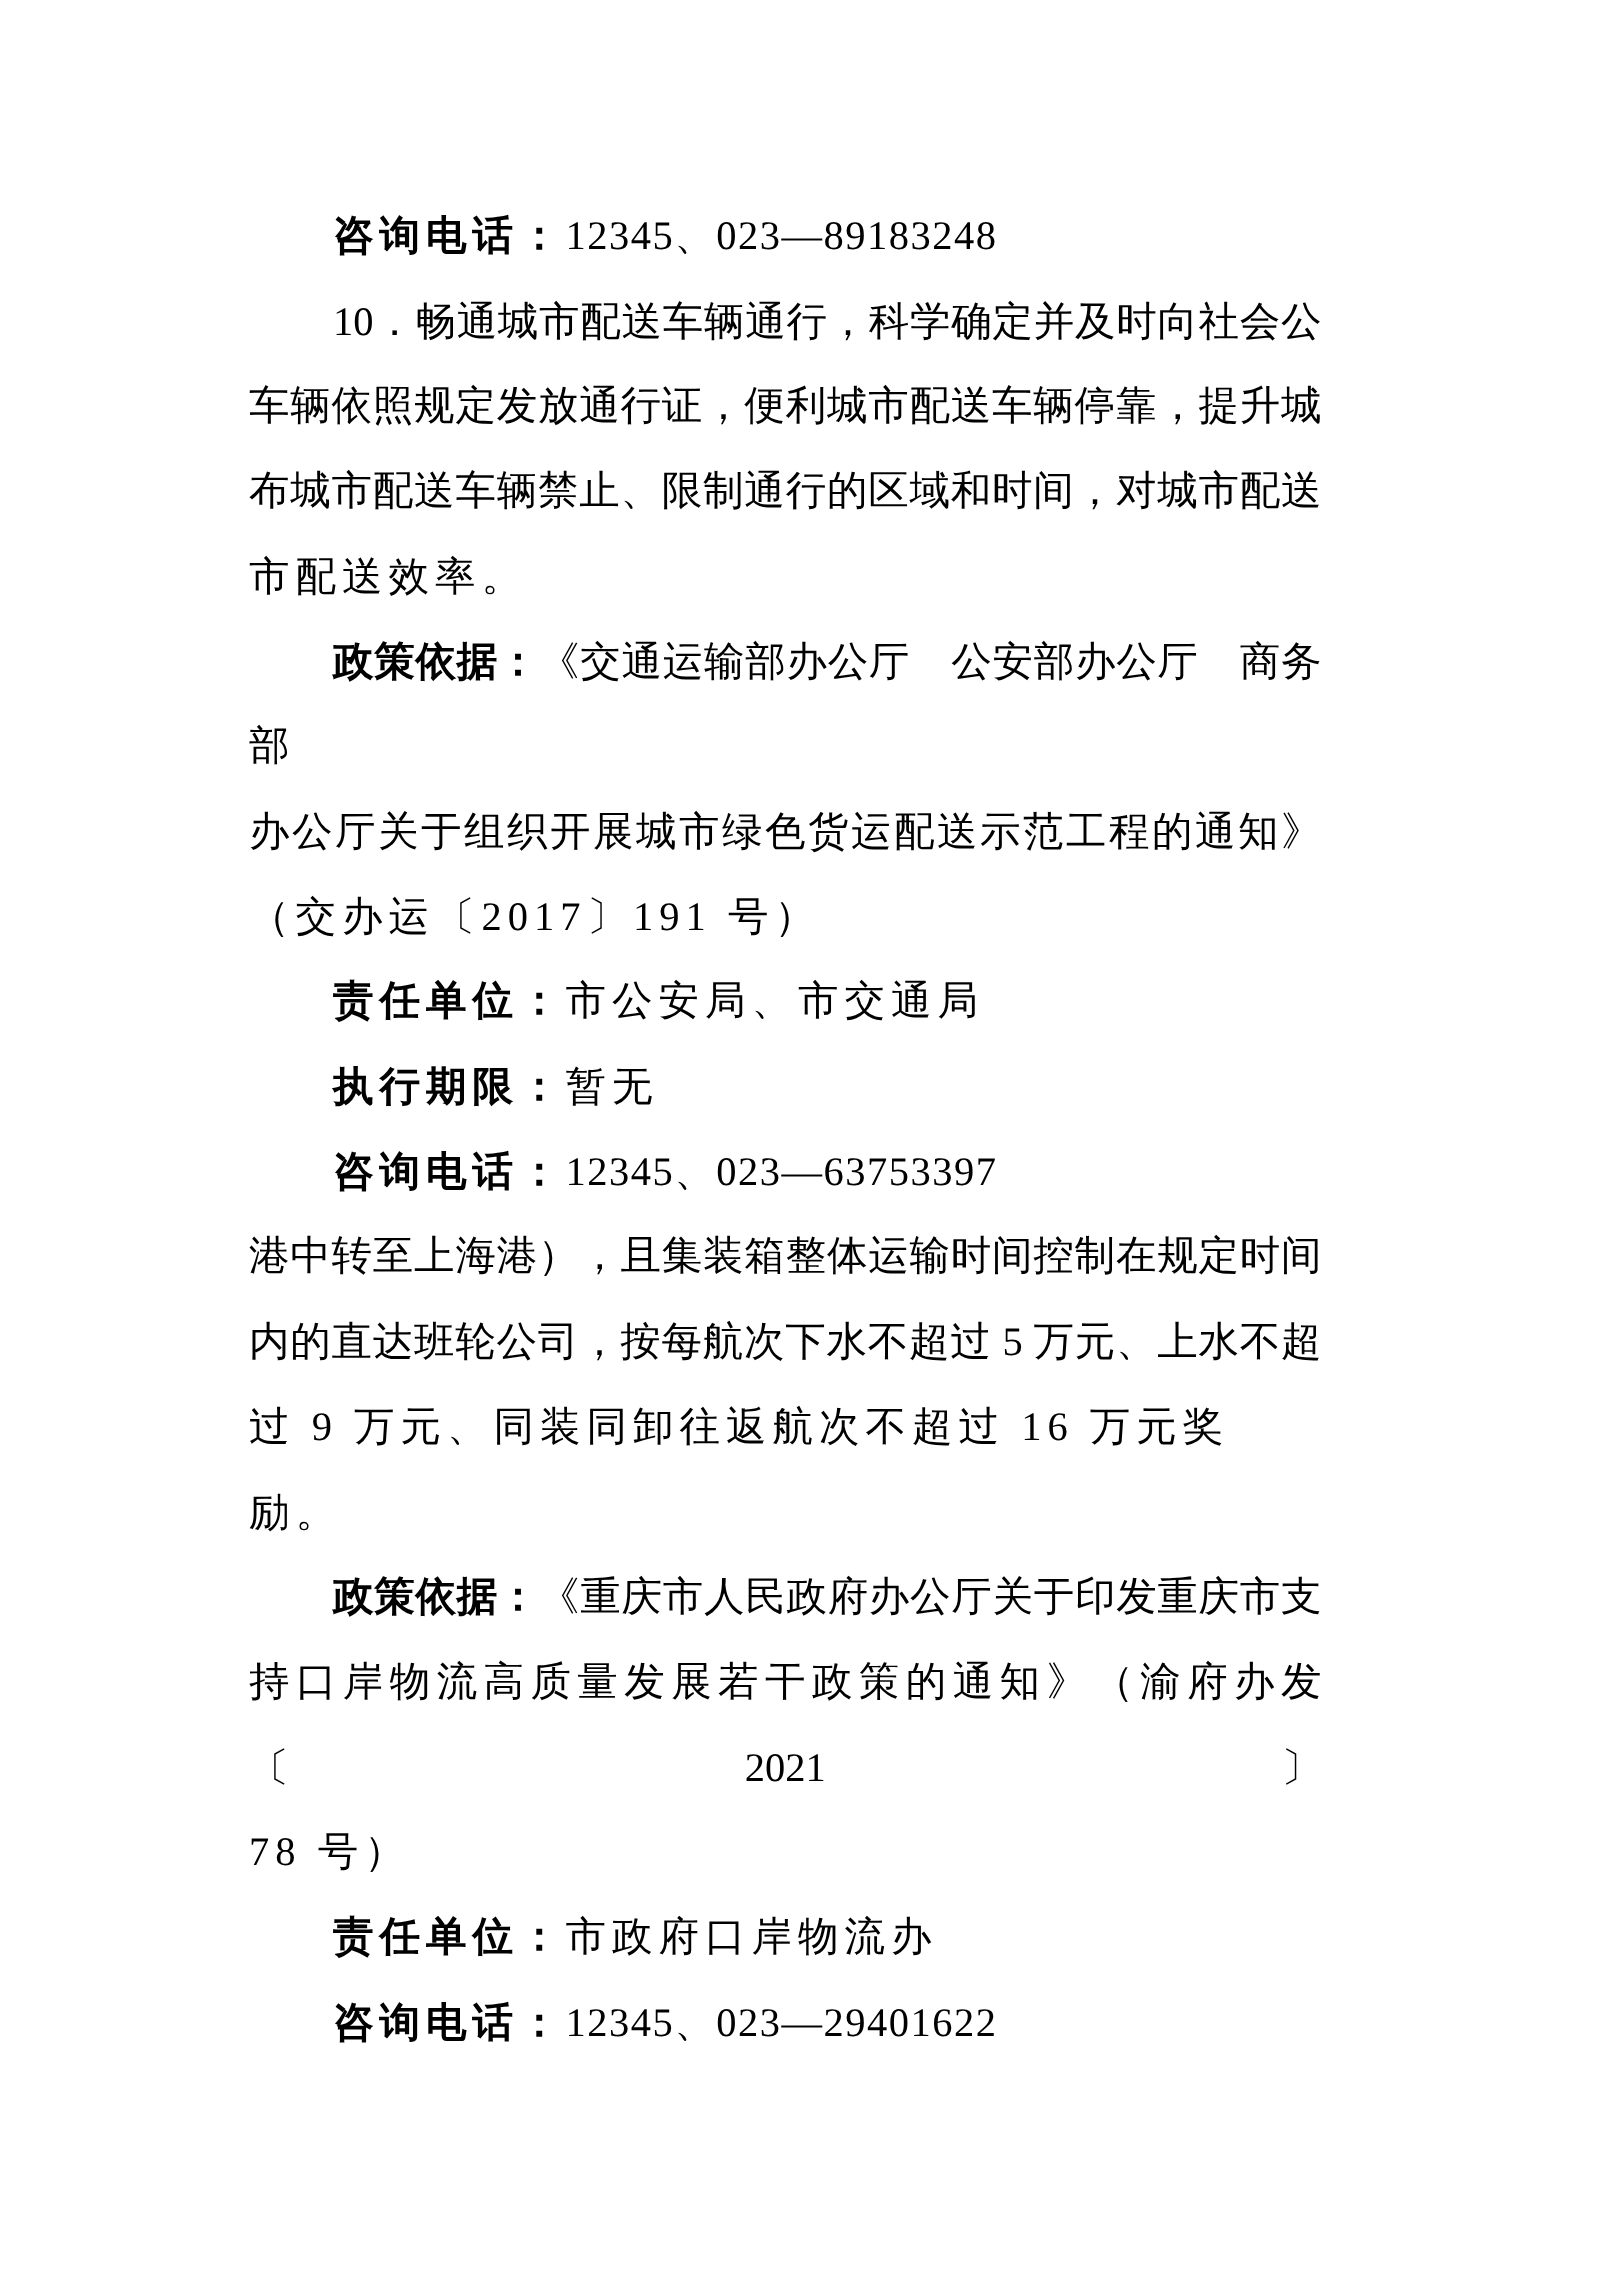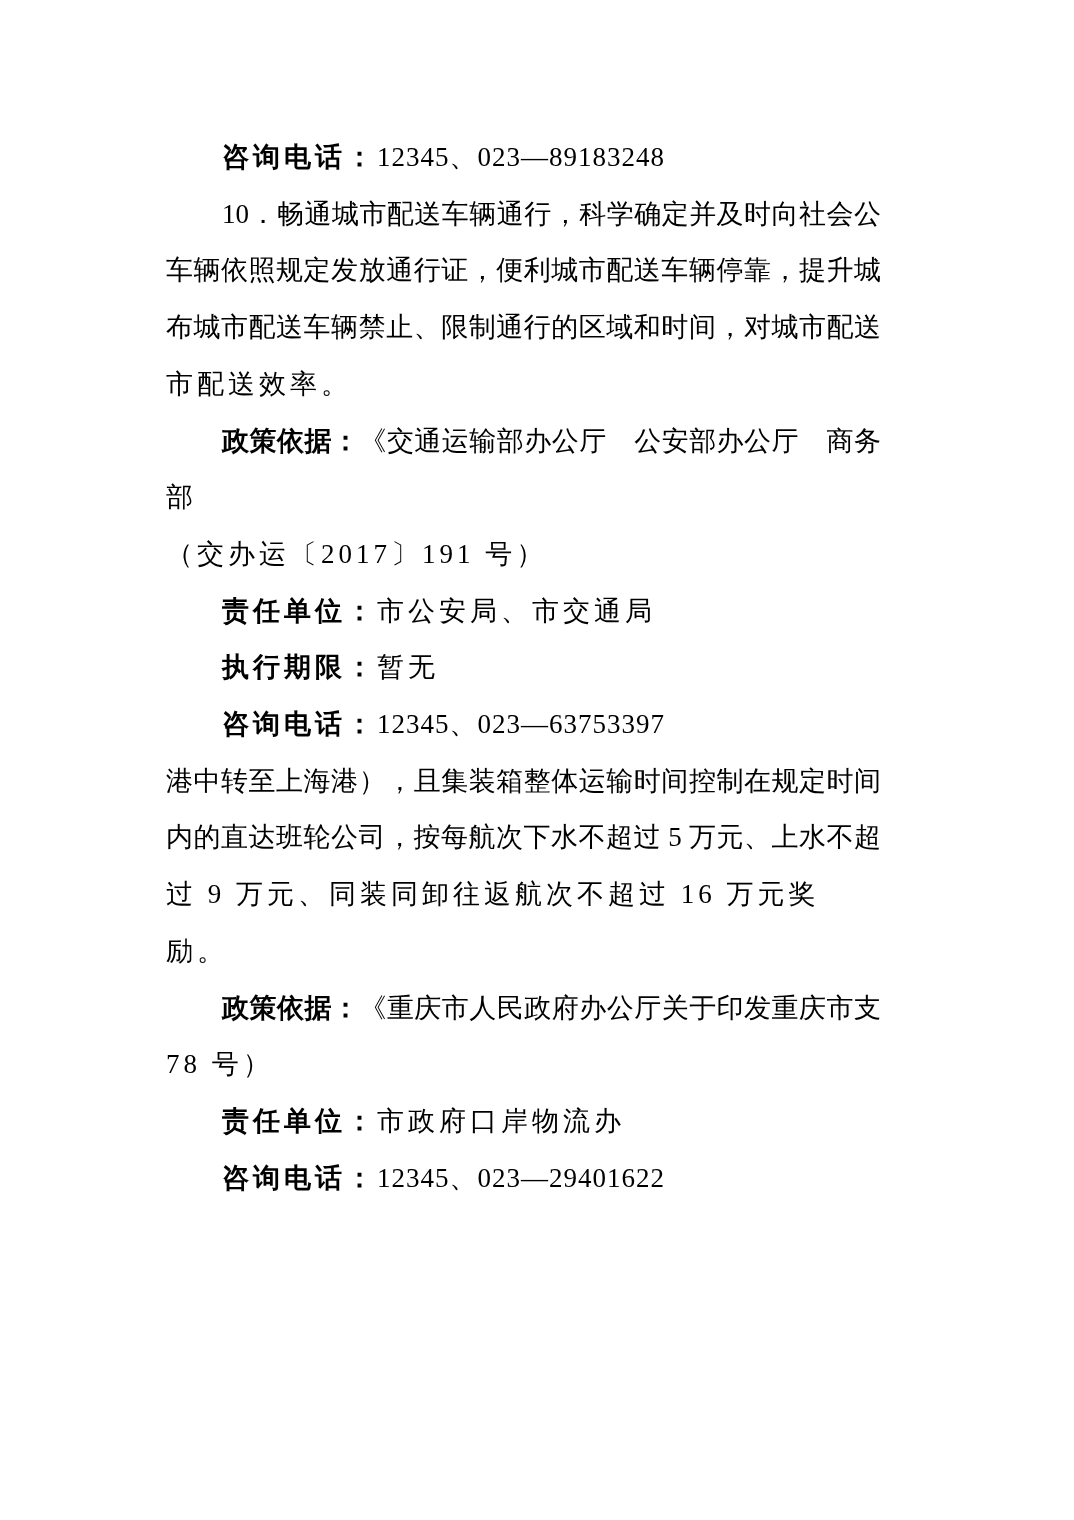"办公厅关于组织开展城市绿色货运配送示范工程的通知》" div.line { html: none -> <div> <span>办公厅关于组织开展城市绿色货运配送示范工程的通知》</span> </div> }
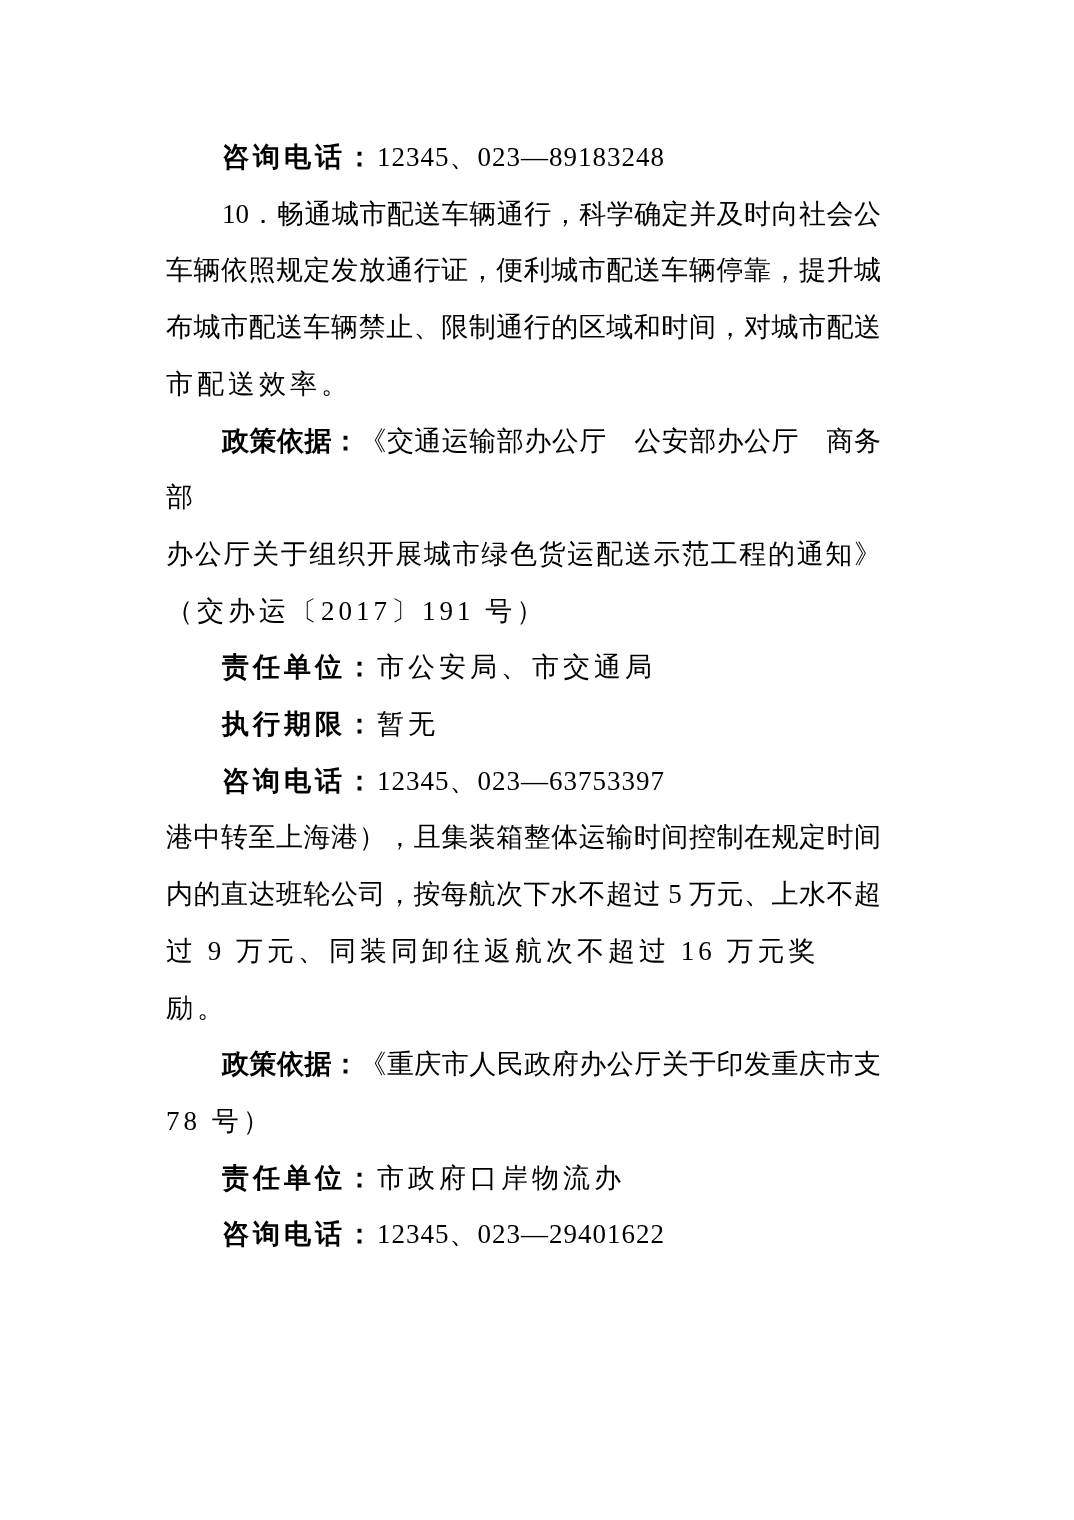"持口岸物流高质量发展若干政策的通知》（渝府办发〔2021〕" div.line { html: none -> <div> <span>持口岸物流高质量发展若干政策的通知》（渝府办发〔2021〕</span> </div> }
